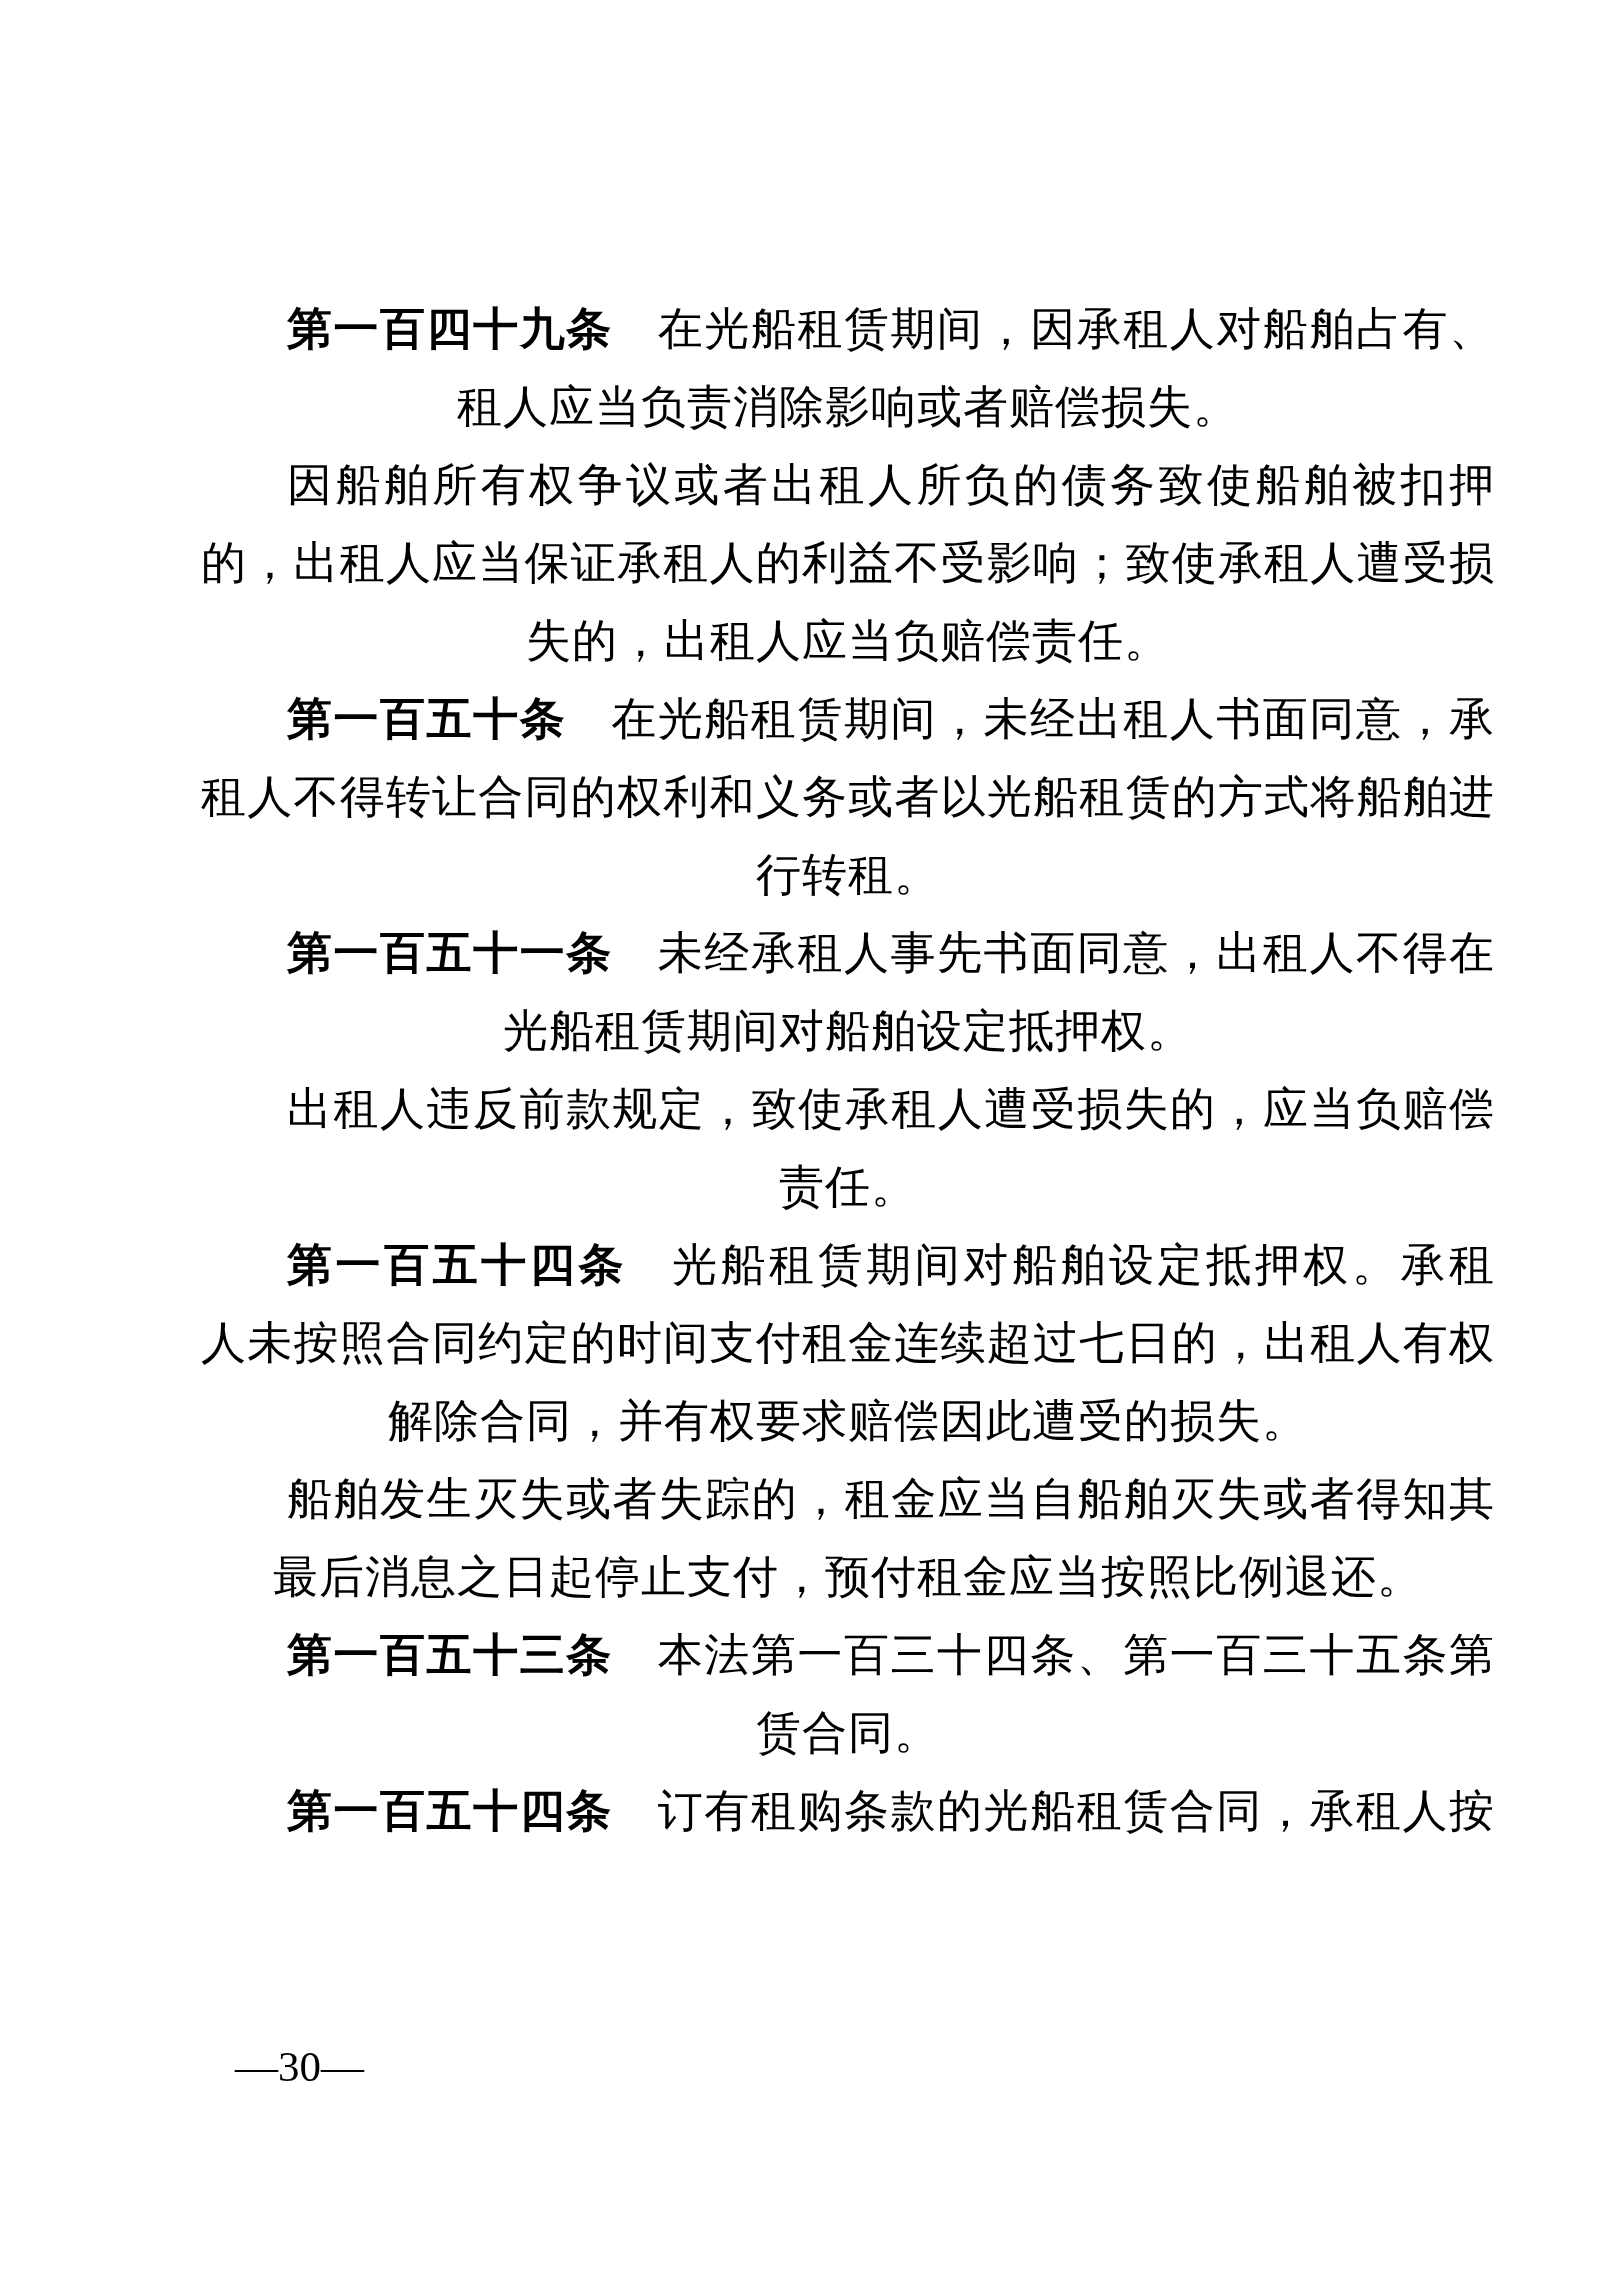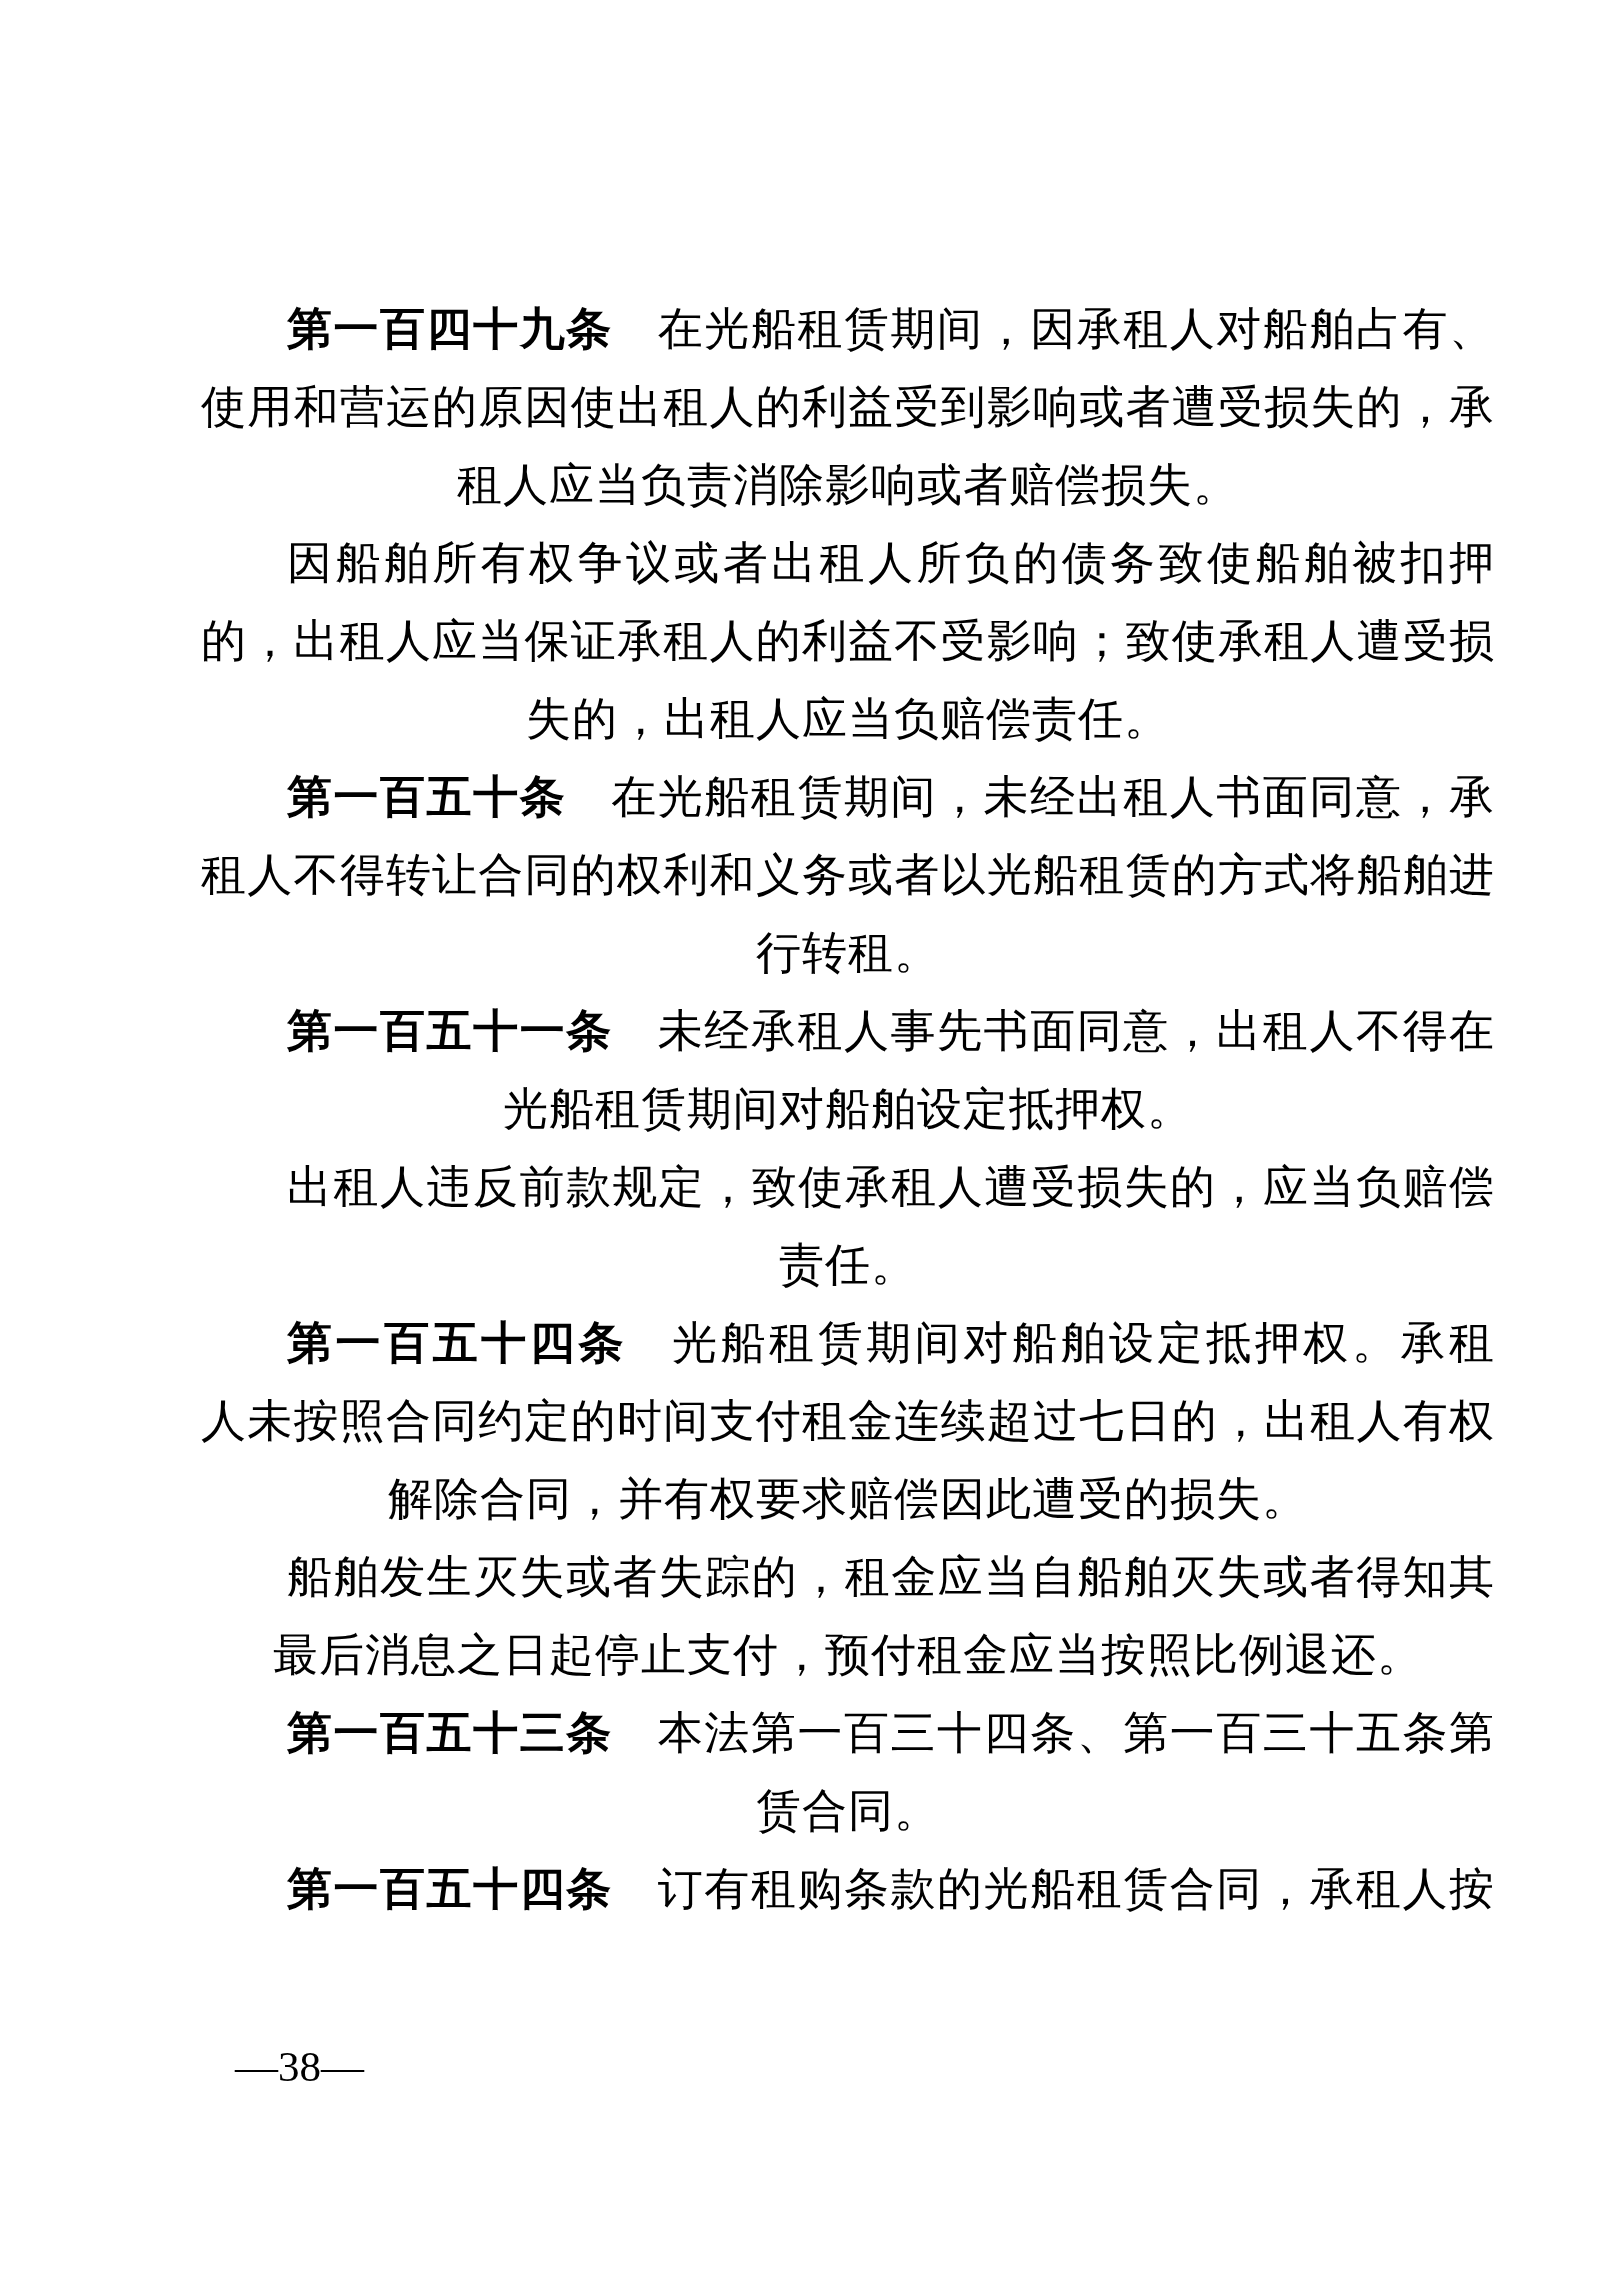"使用和营运的原因使出租人的利益受到影响或者遭受损失的，承" div.line { html: <div><span>使用和营运的原因使出租人的利益受到影响或者遭受损失的，承</span></div> -> none }
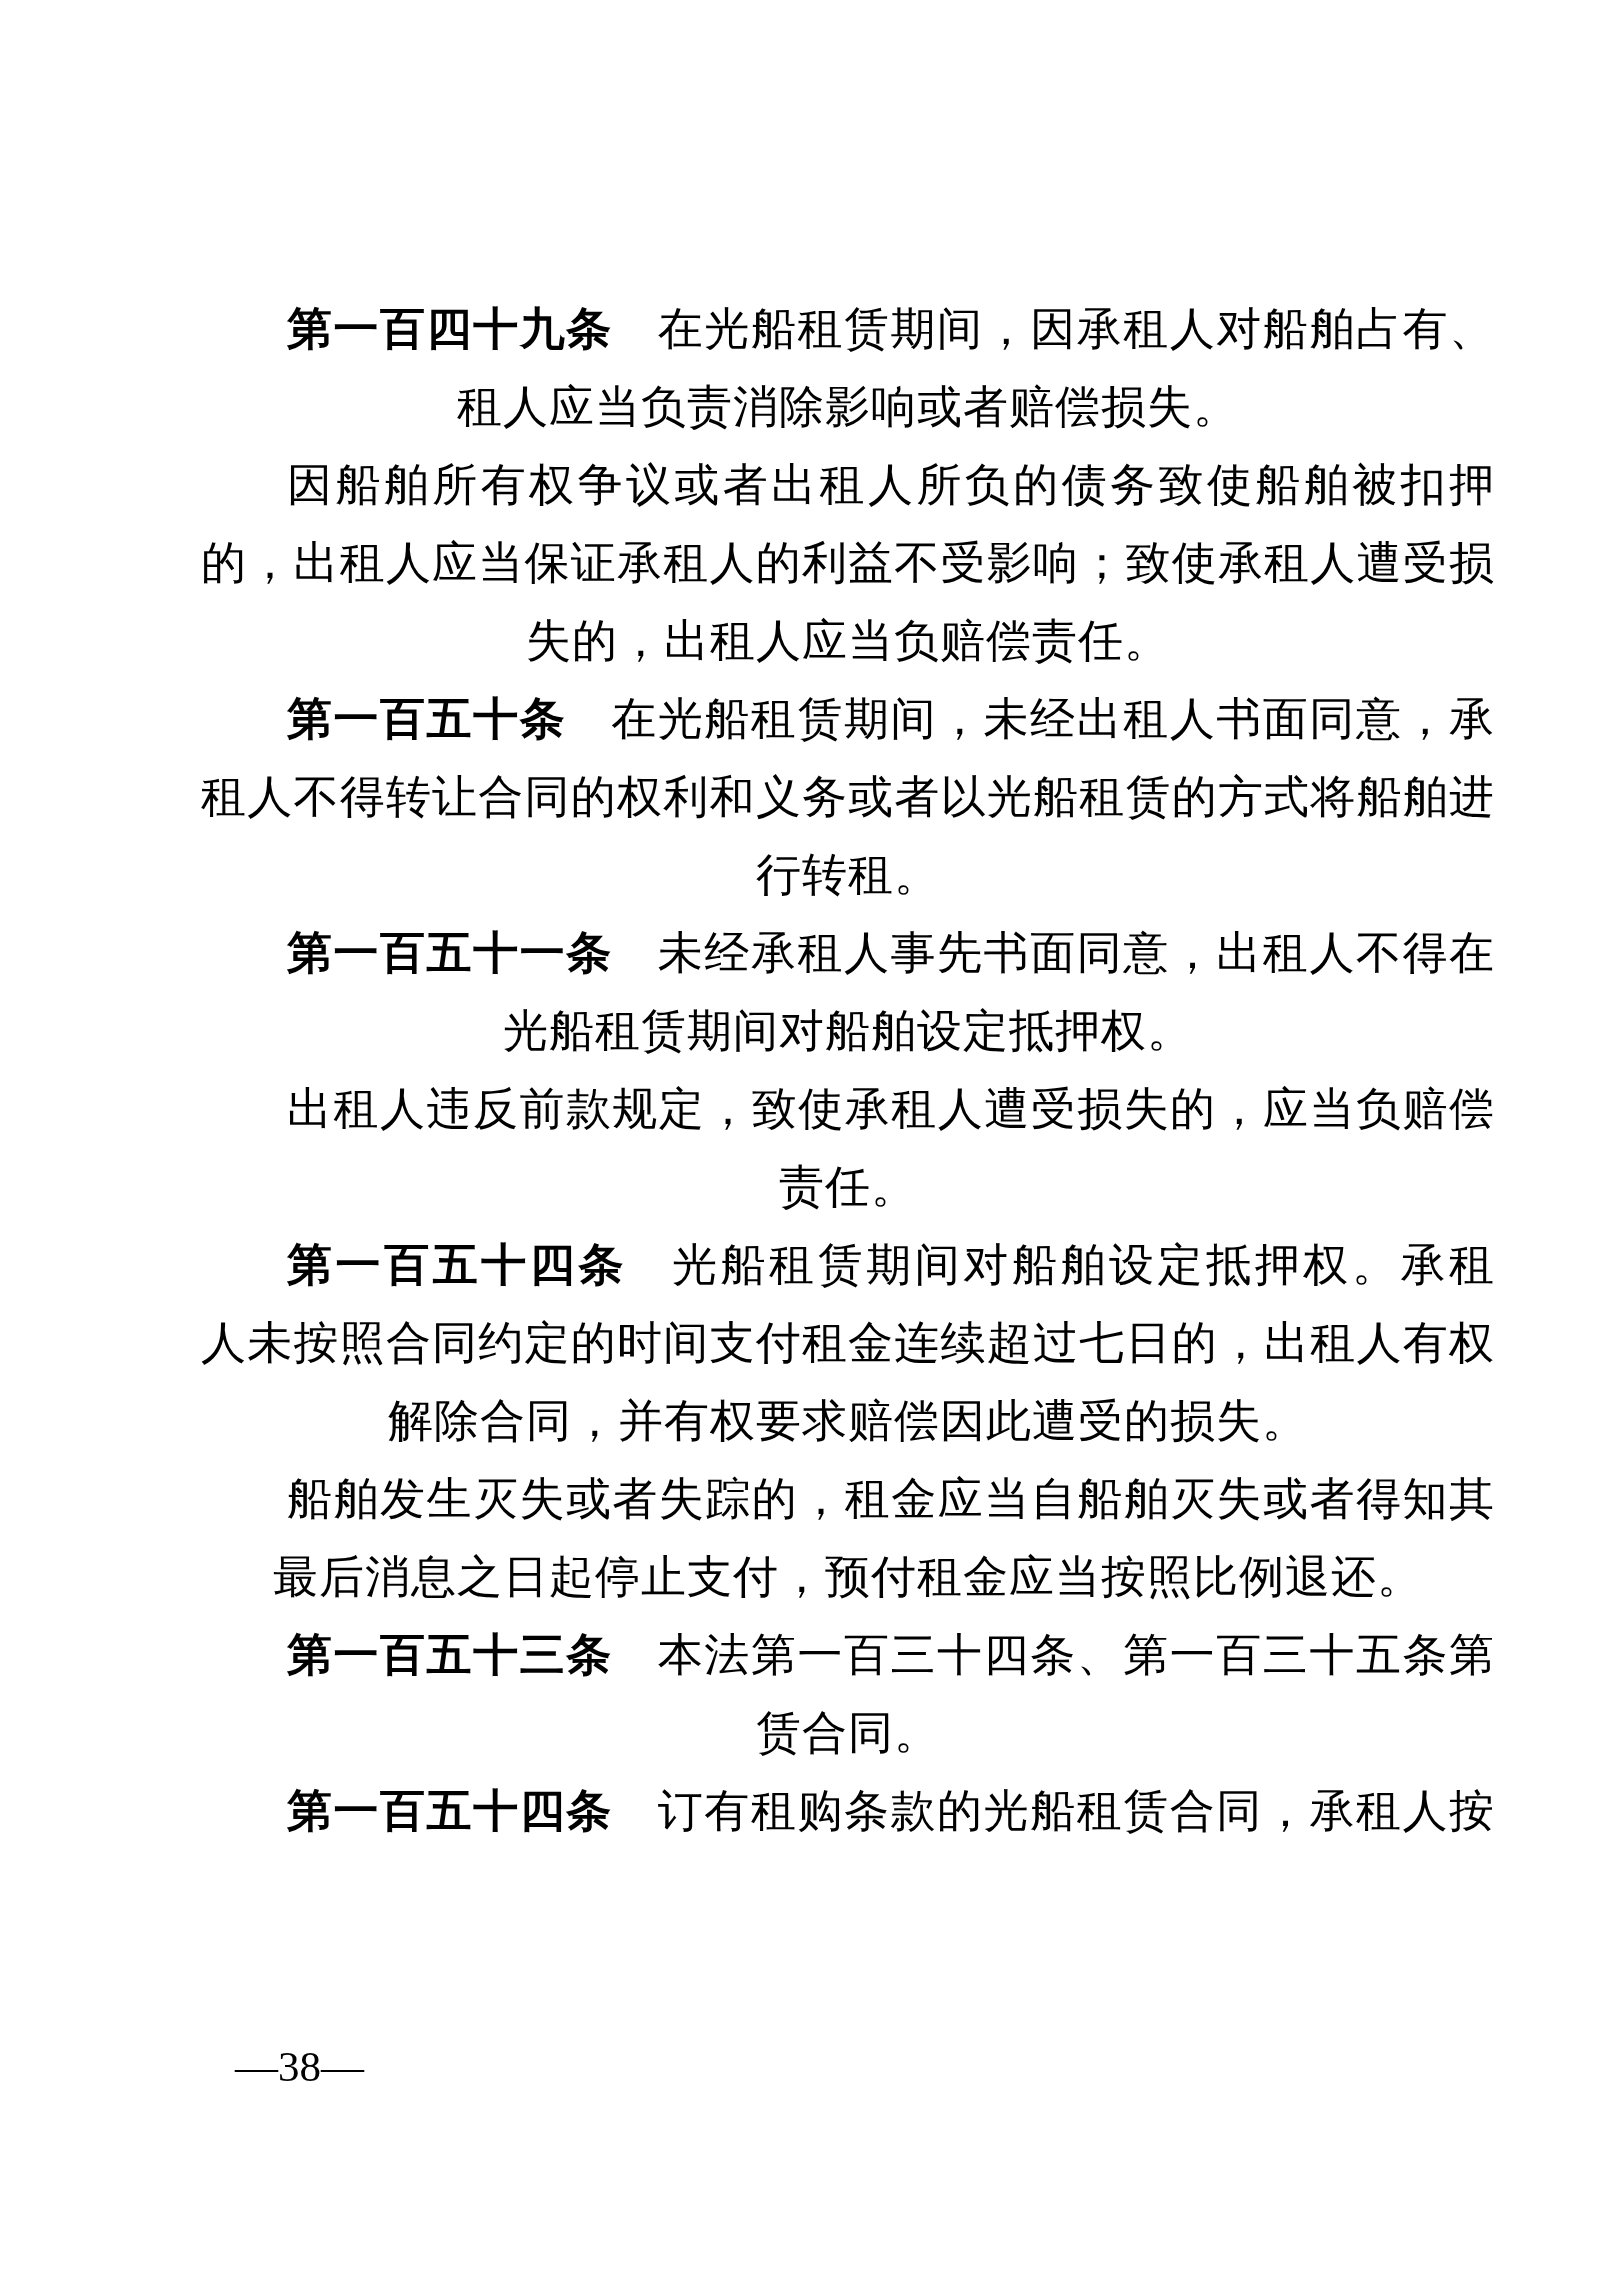"—38—" div.page-number { text: 38 -> 30 }
